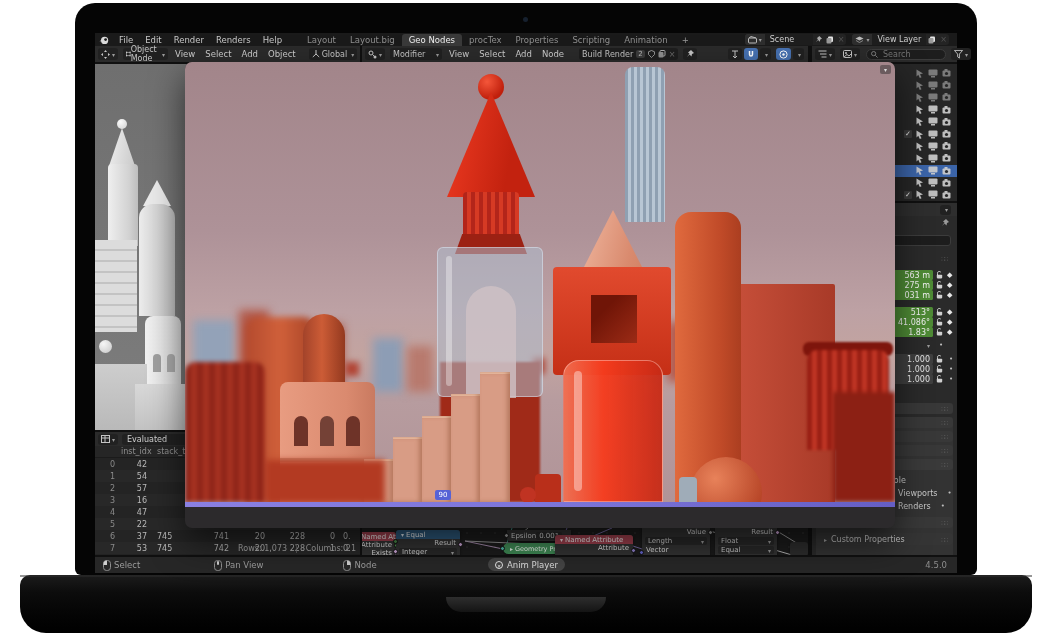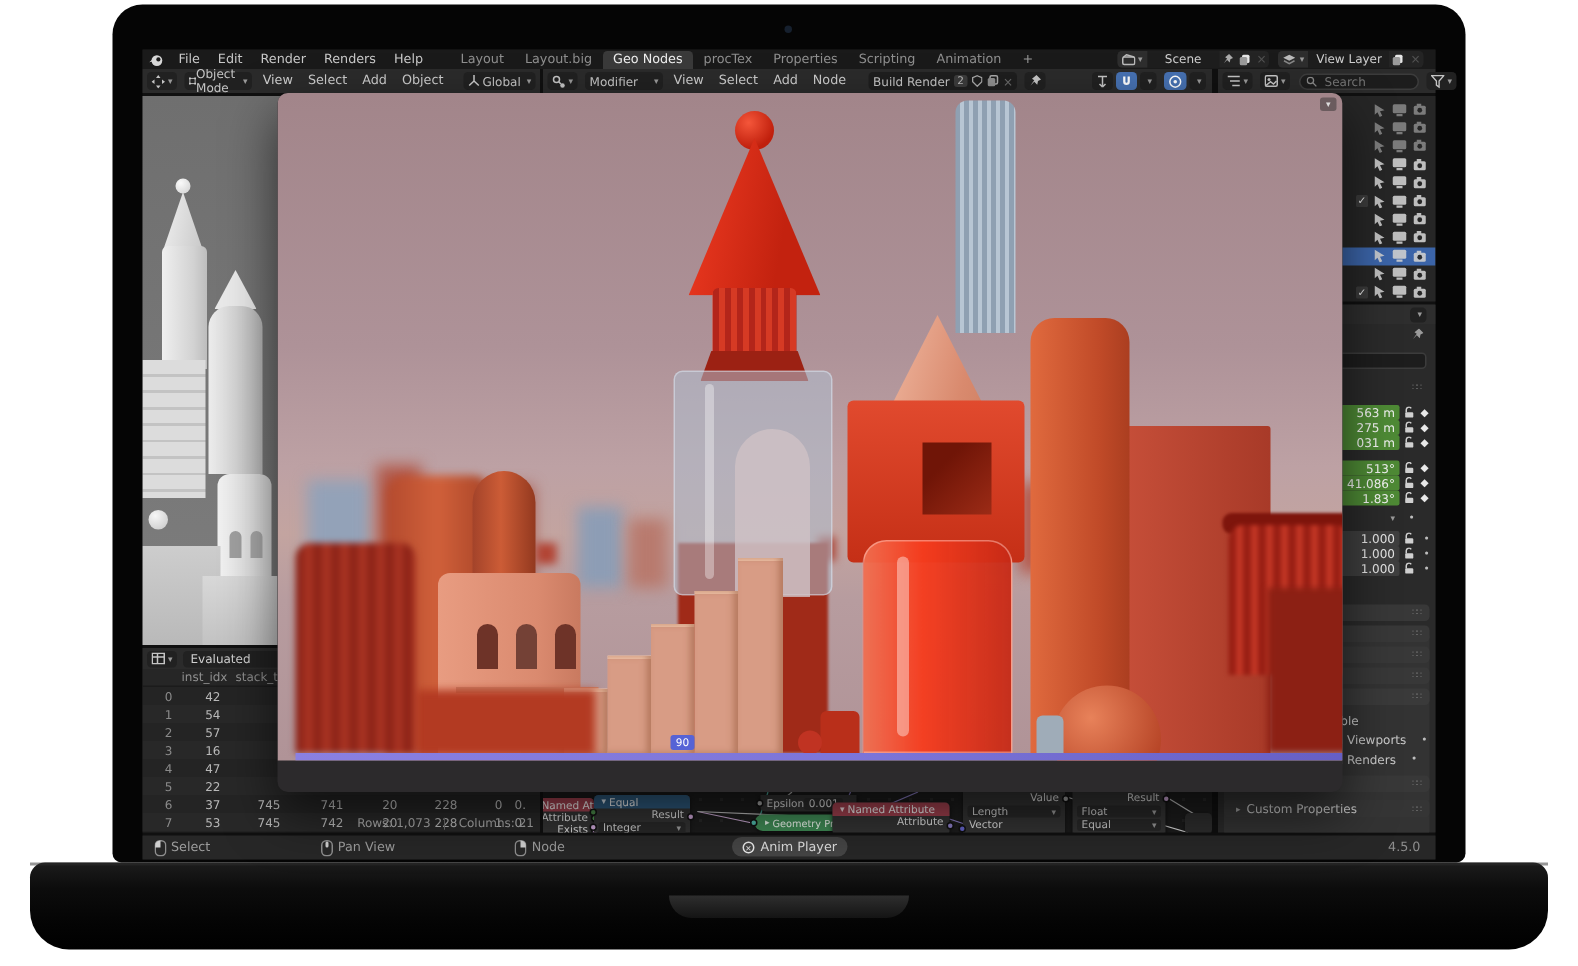"Scene" .tb-right { text-align: center -> none }
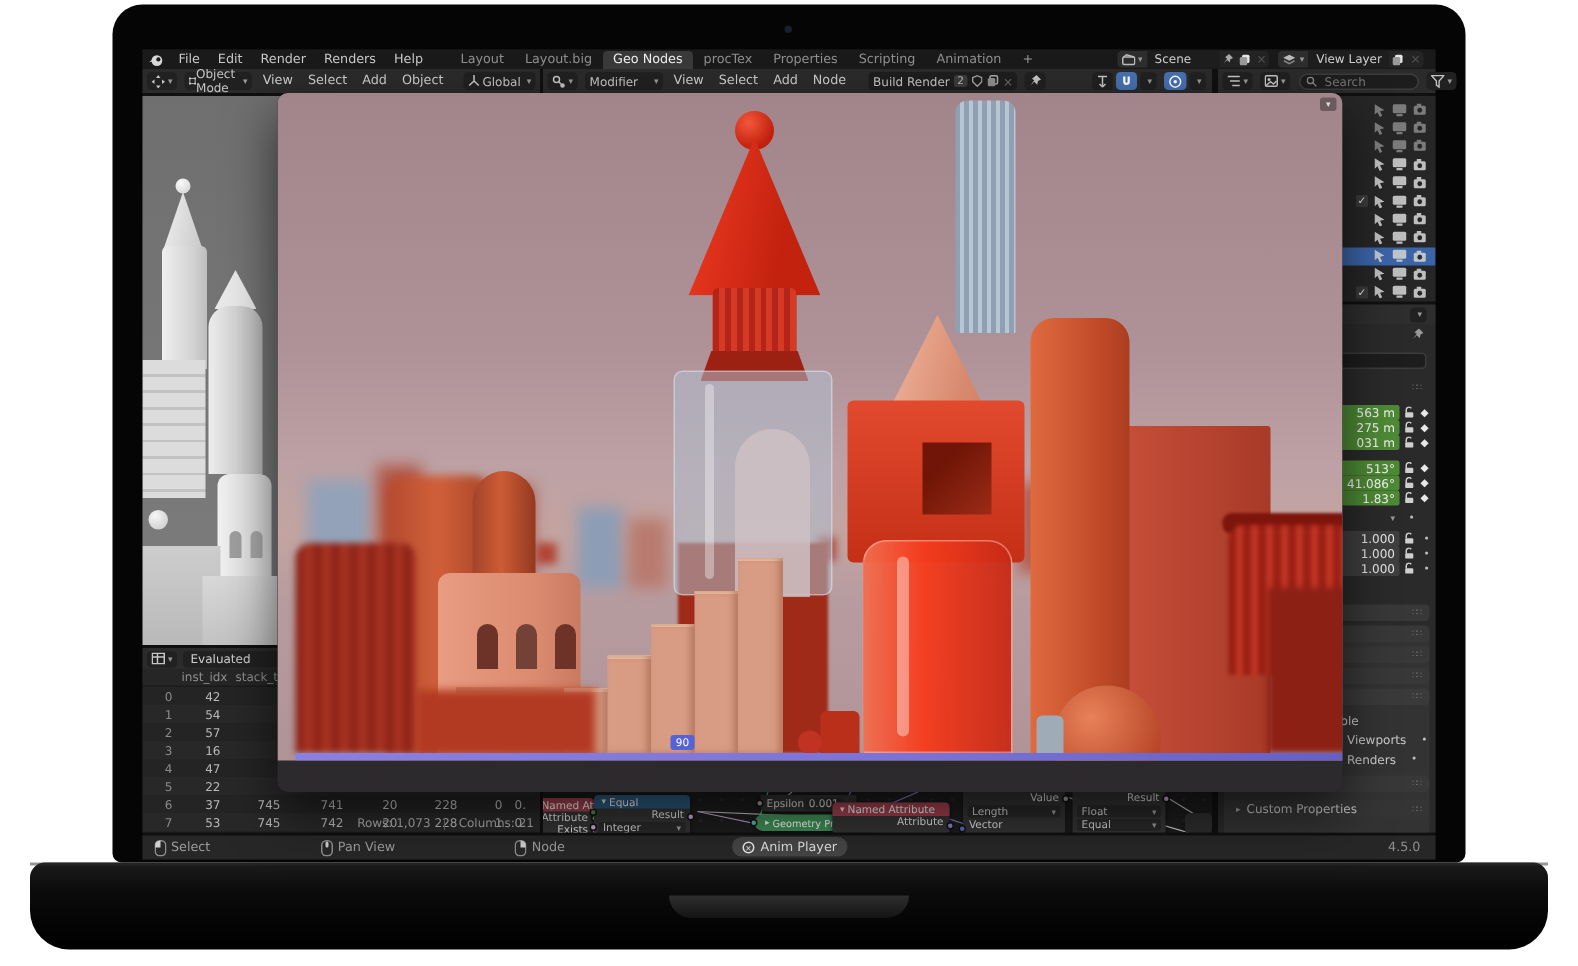"90" .rcontent div { margin-left: 12px -> none }
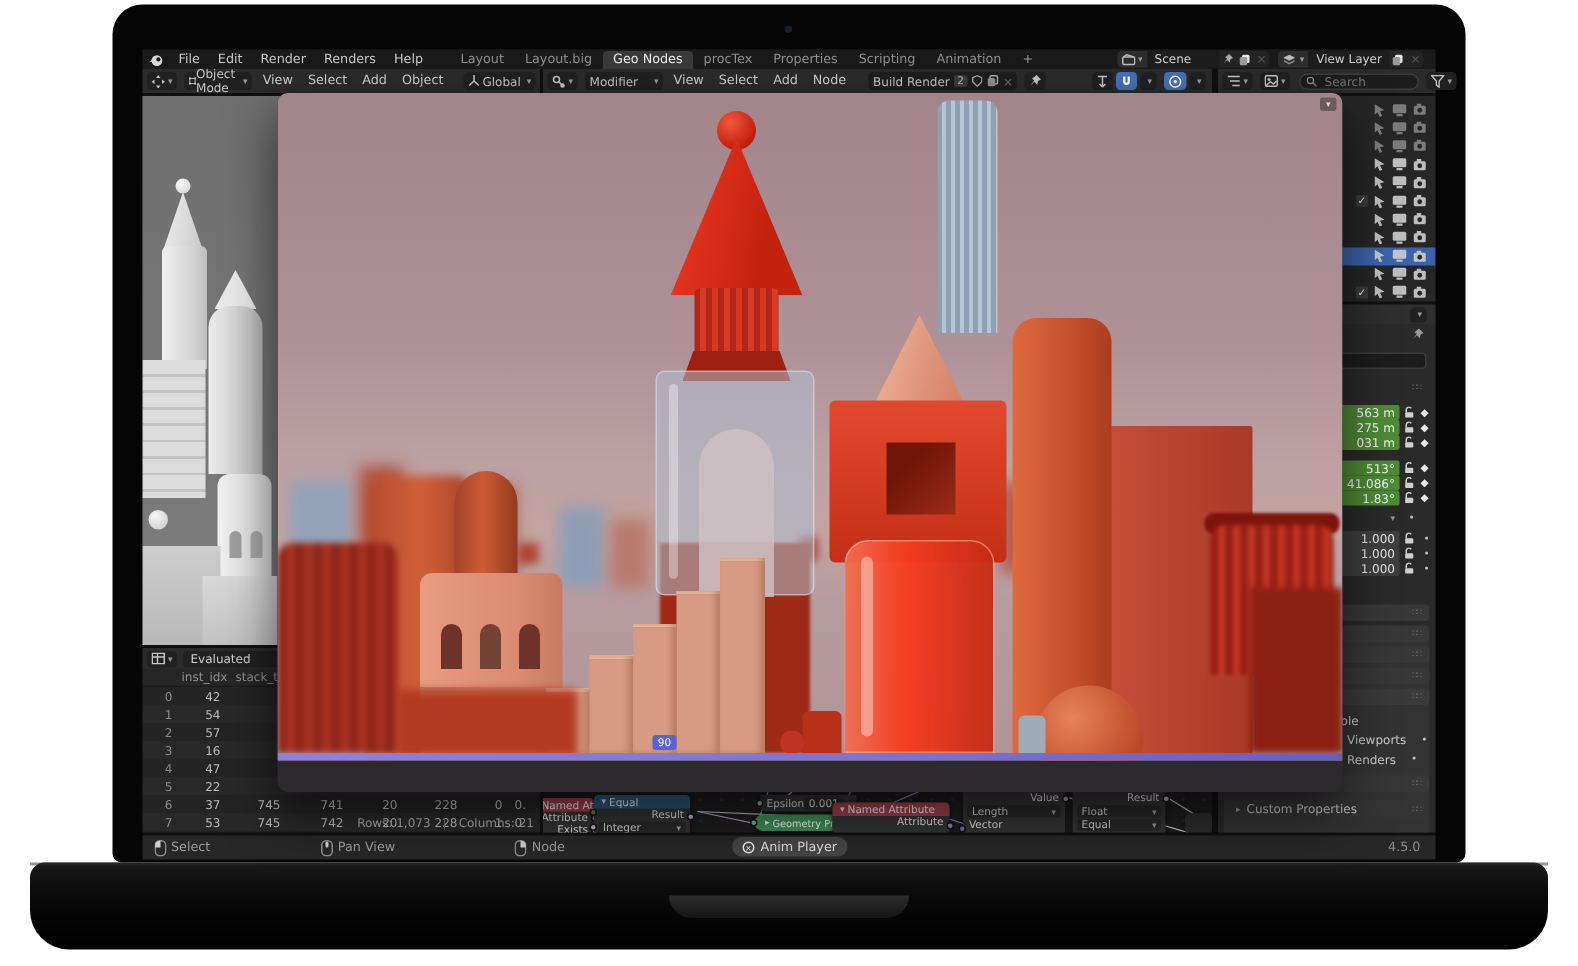"745" .cb { text-align: right -> left }
